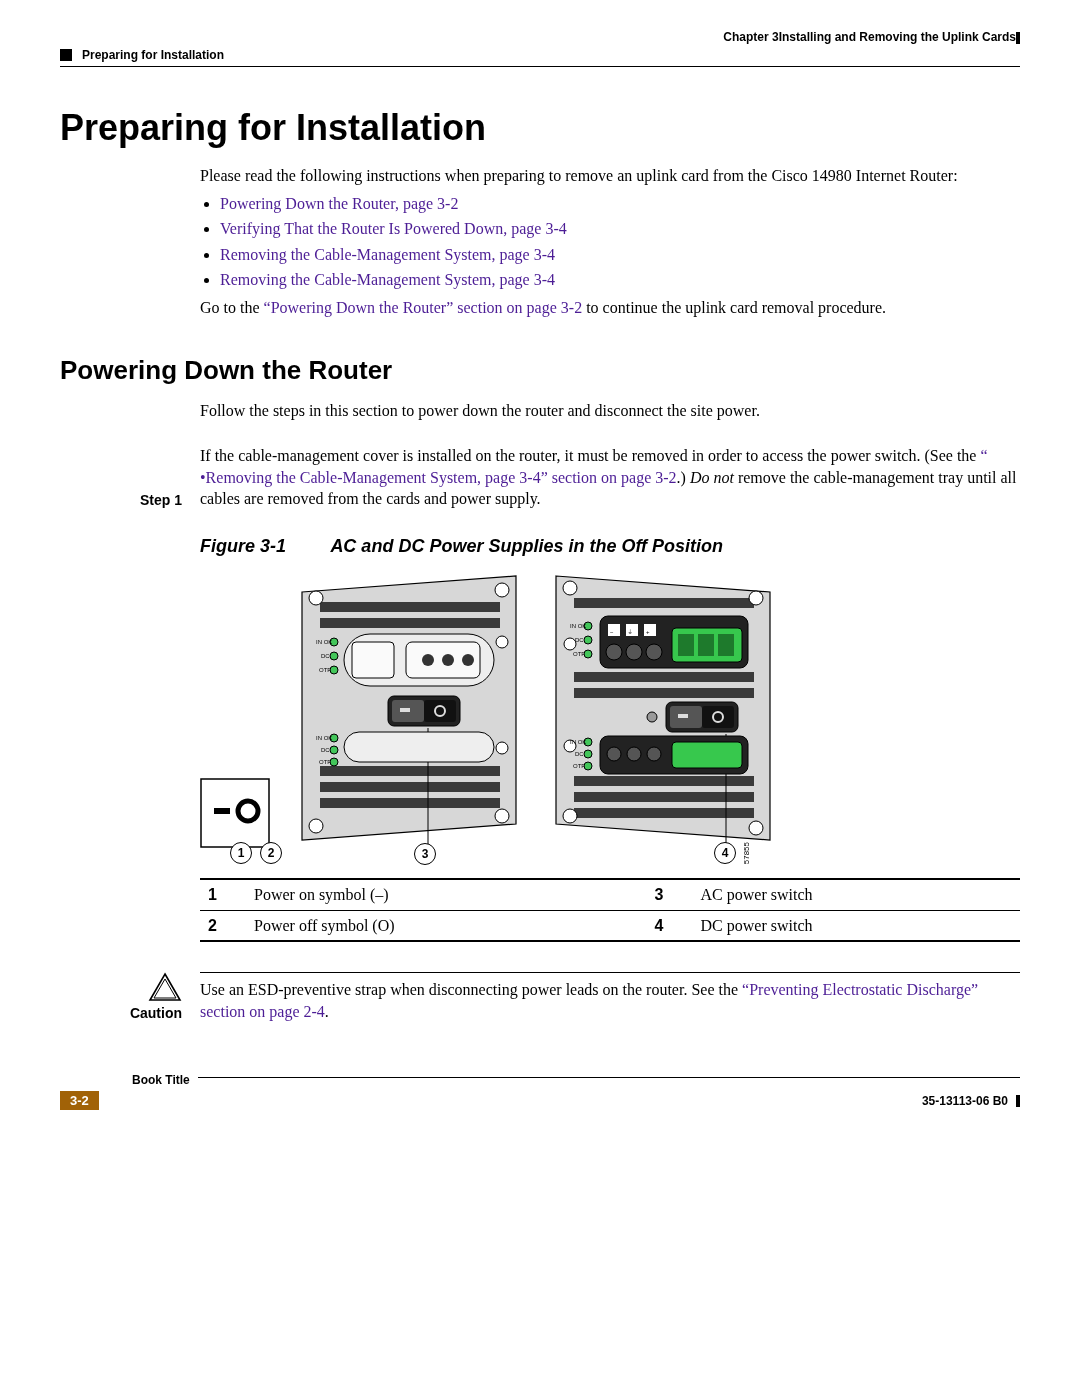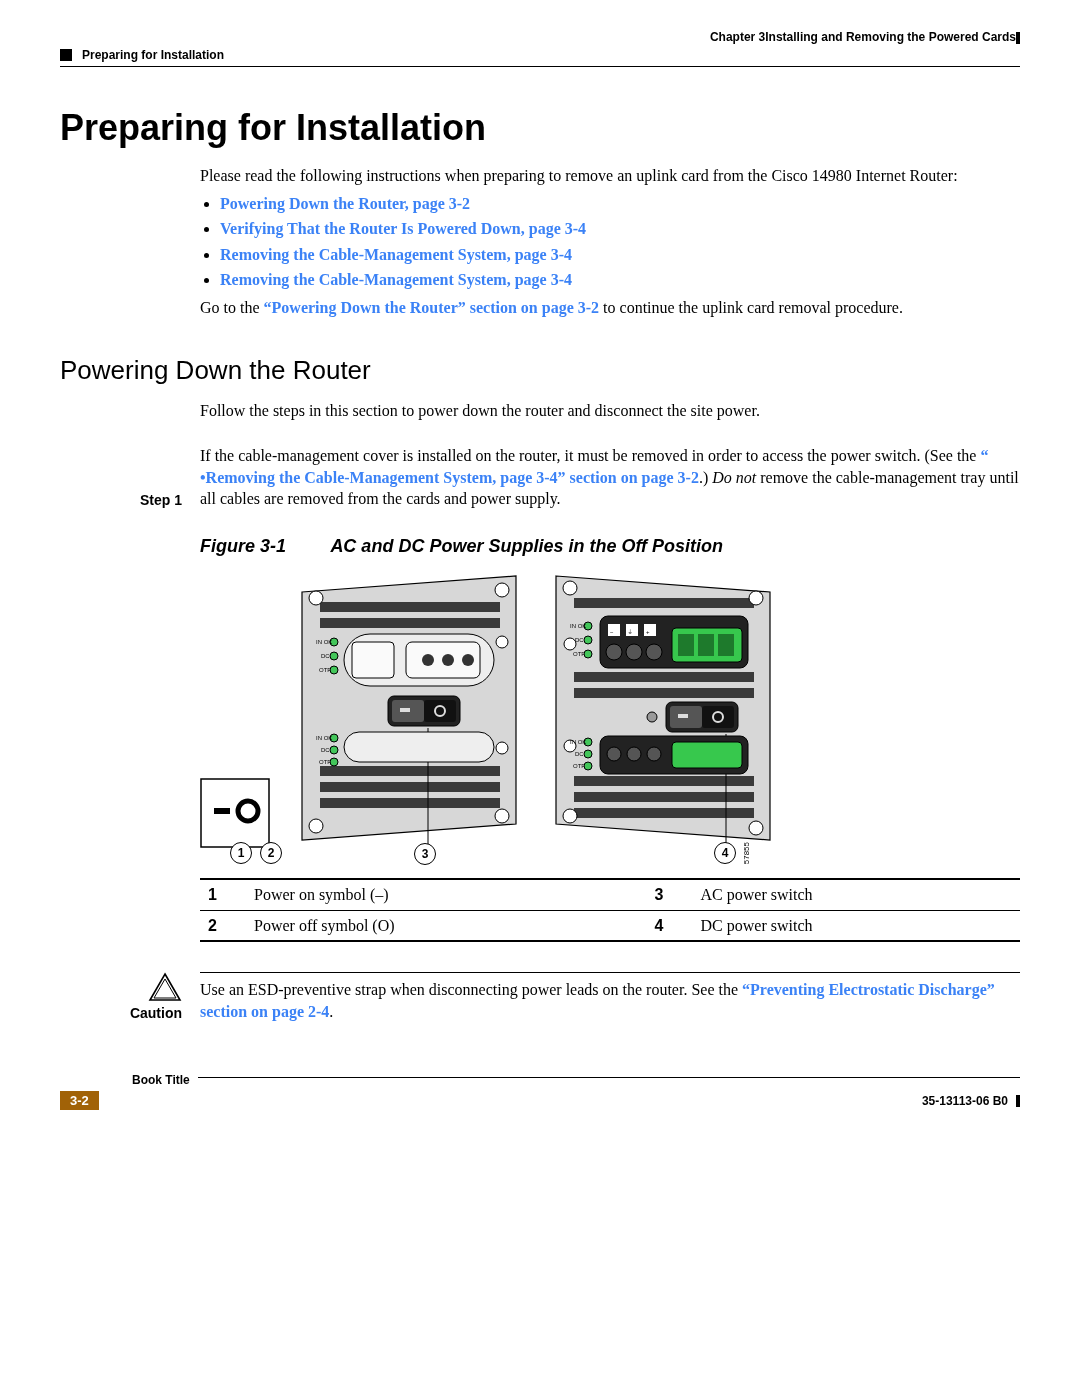"Installing and Removing the Powered" span { text: Powered -> Uplink }
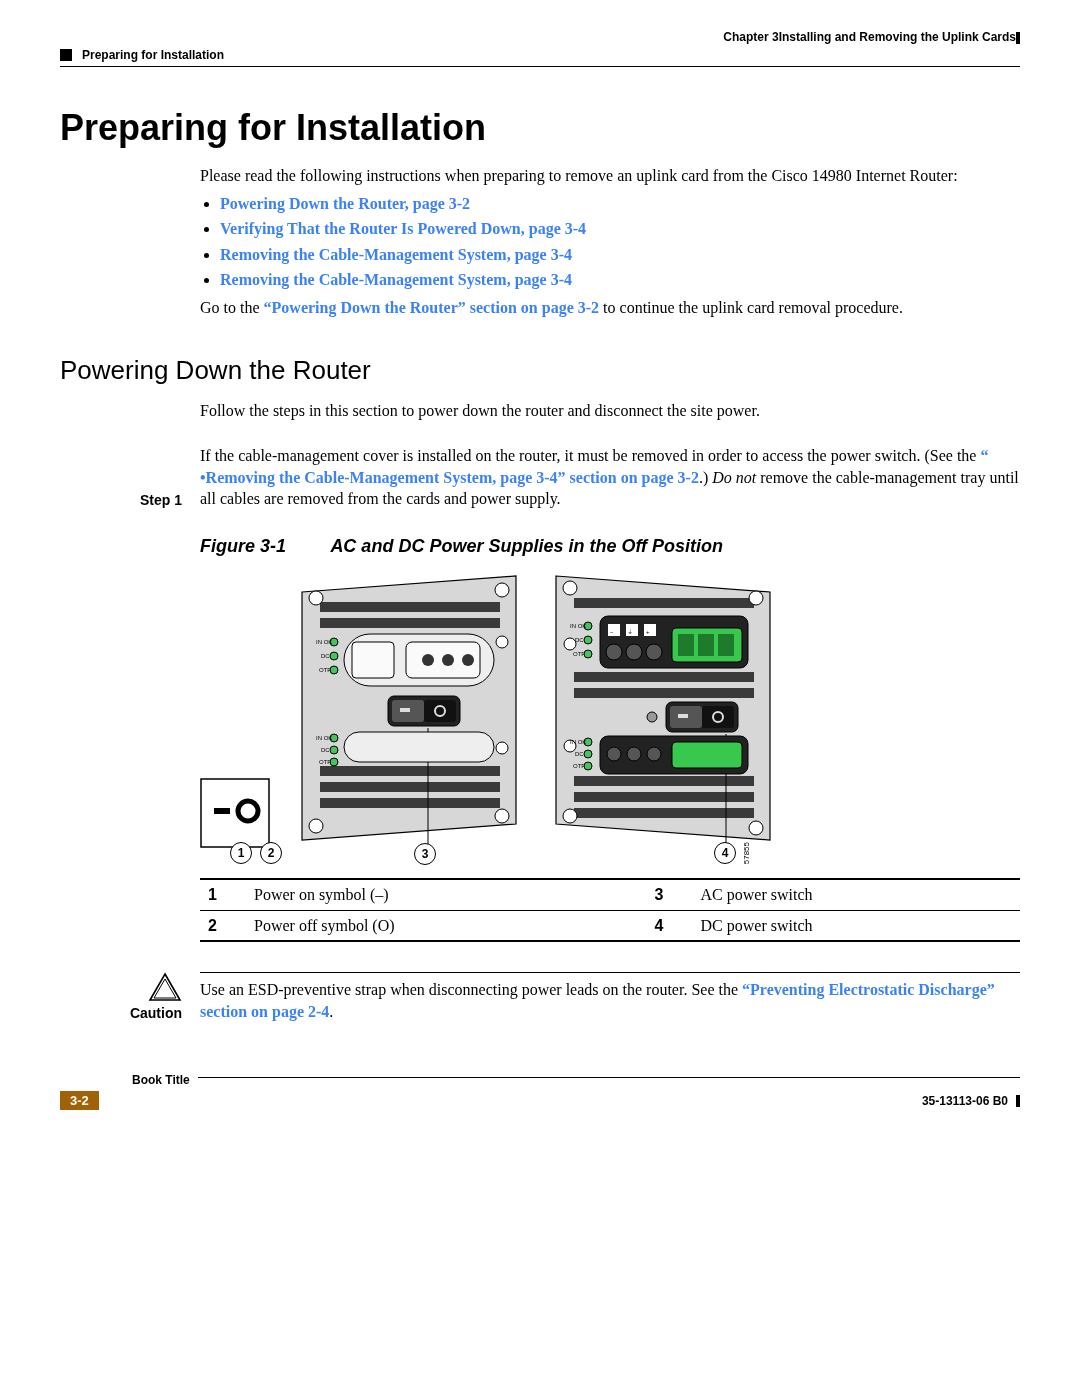"Powering Down the Router, page" .link { color: #3b82f6 -> #4c1d95; font-weight: bold -> none }
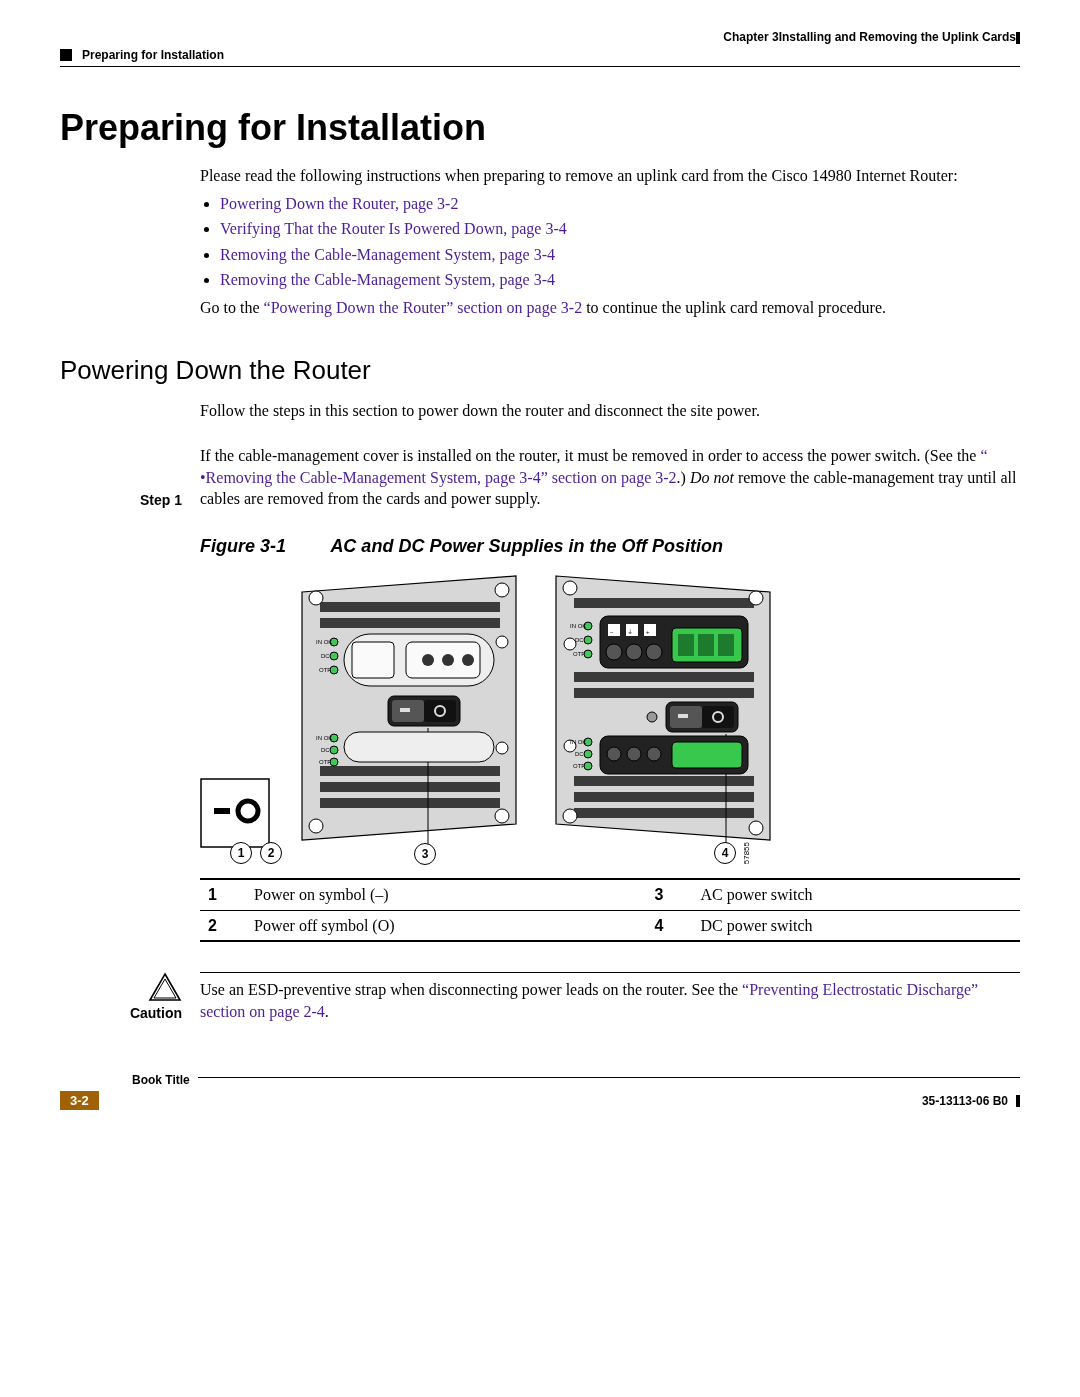"Powering Down the Router" h2.h-sub { font-weight: normal -> bold }
